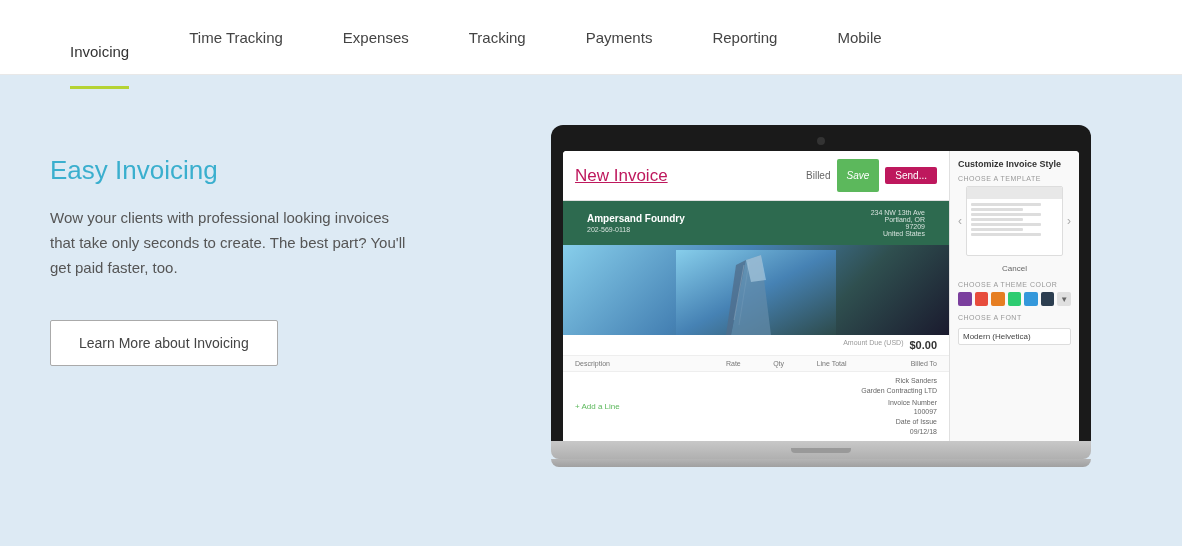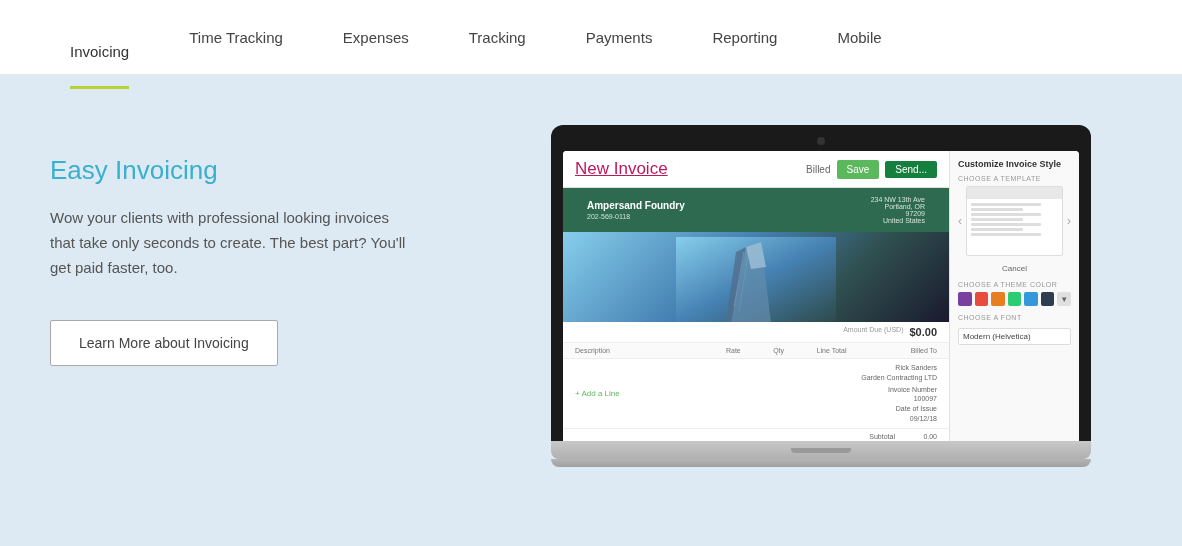"Save" .btn-save { font-style: none -> italic; padding: 4px 10px -> 11px 10px }
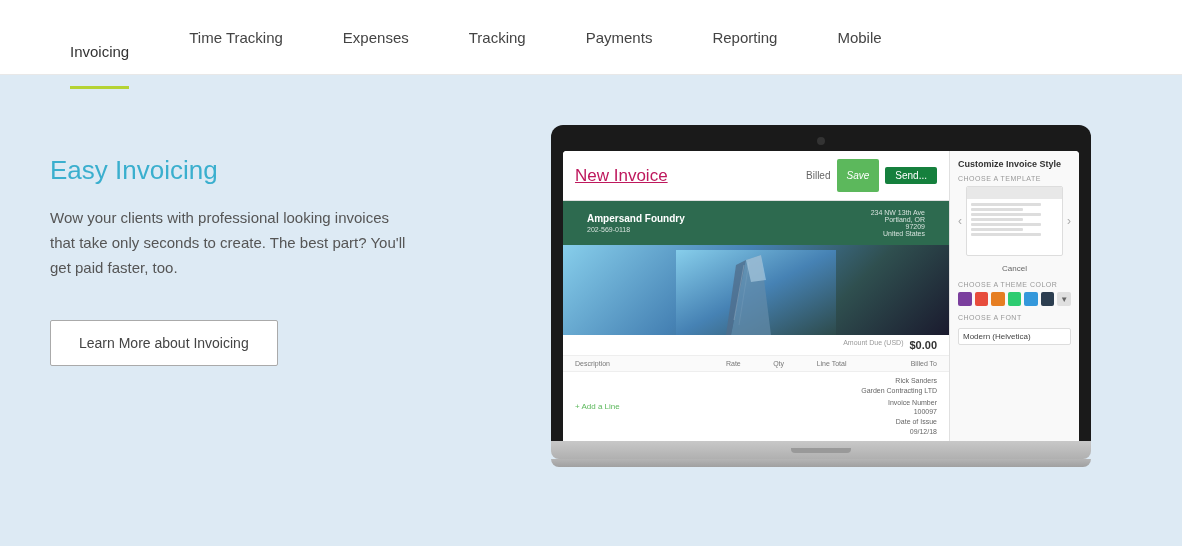"Send..." .btn-send { background: #15803d -> #be185d }
